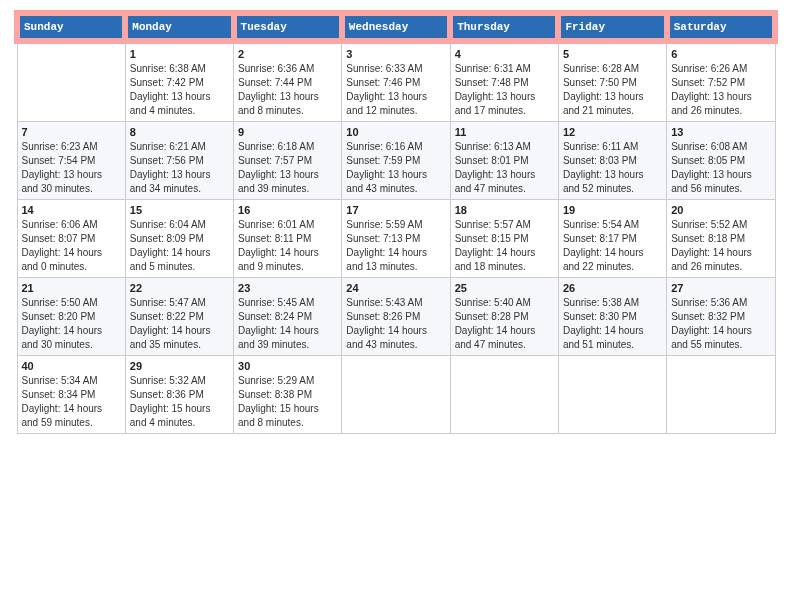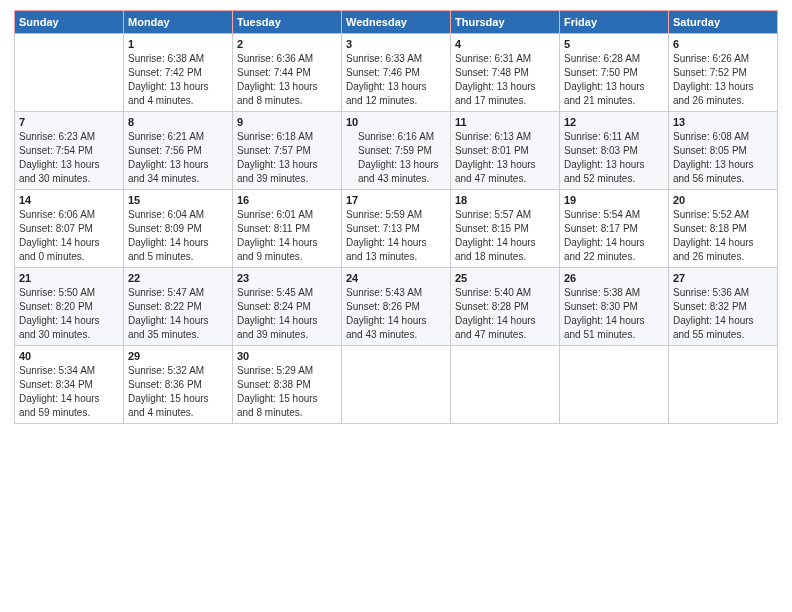"Sunday" thead tr th { border: 1px solid #fca5a5 -> 6px solid #fca5a5; font-family: none -> Liberation Mono, monospace }
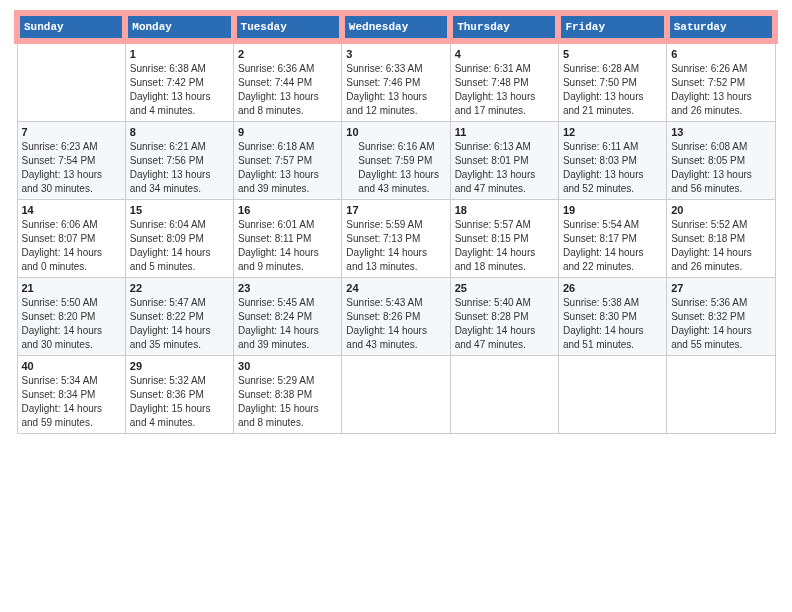"Sunrise: 6:16 AM" div.day-info { margin-left: 12px -> none }
